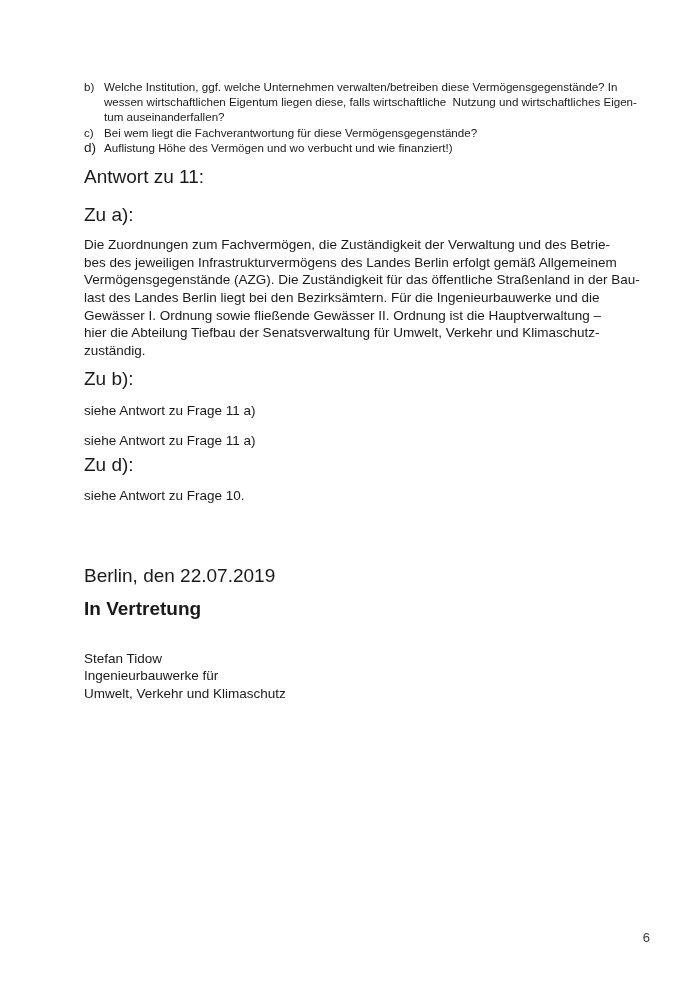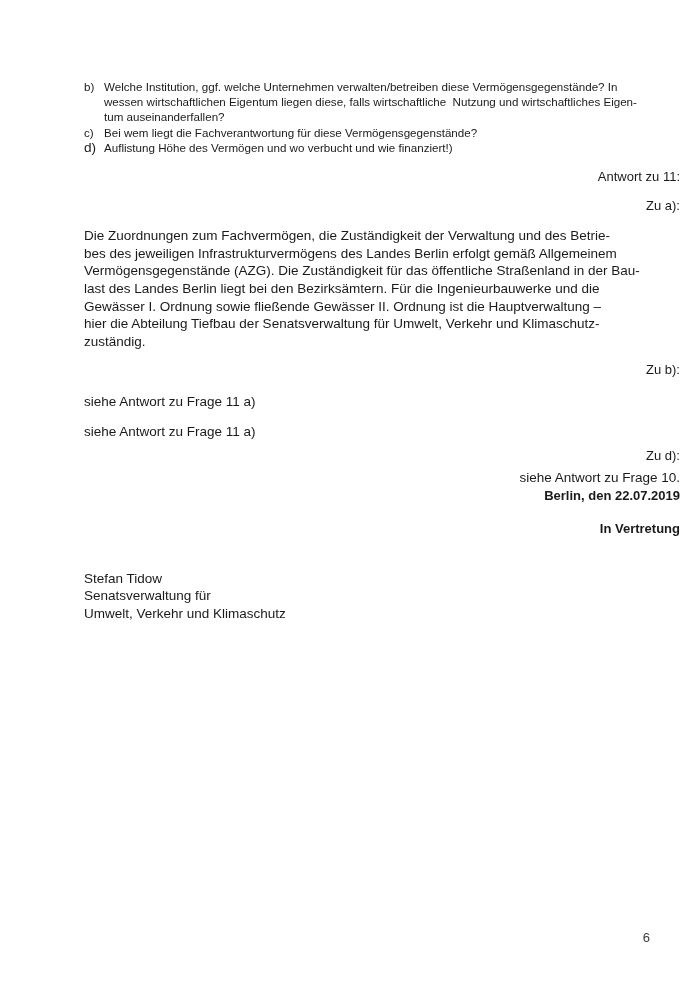"Antwort zu 11:" .one-line { font-size: 13px -> 19px; text-align: right -> none }
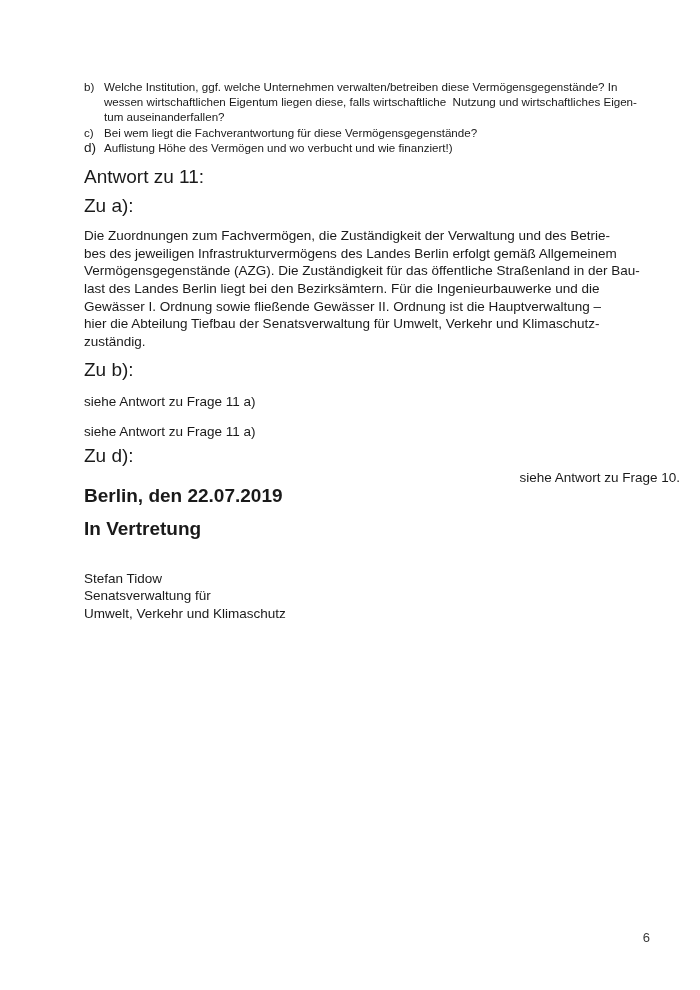"Zu a):" div.one-line { margin-top: 11px -> 20px }
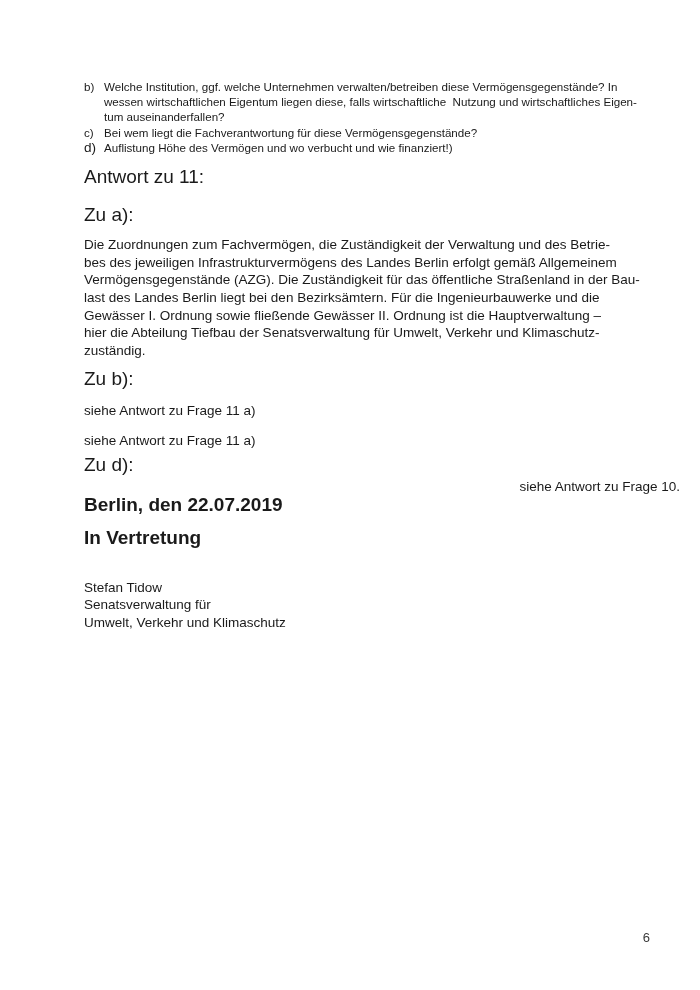"siehe Antwort zu Frage 10." div.body-text { margin-top: 4px -> 13px; text-align: right -> none }
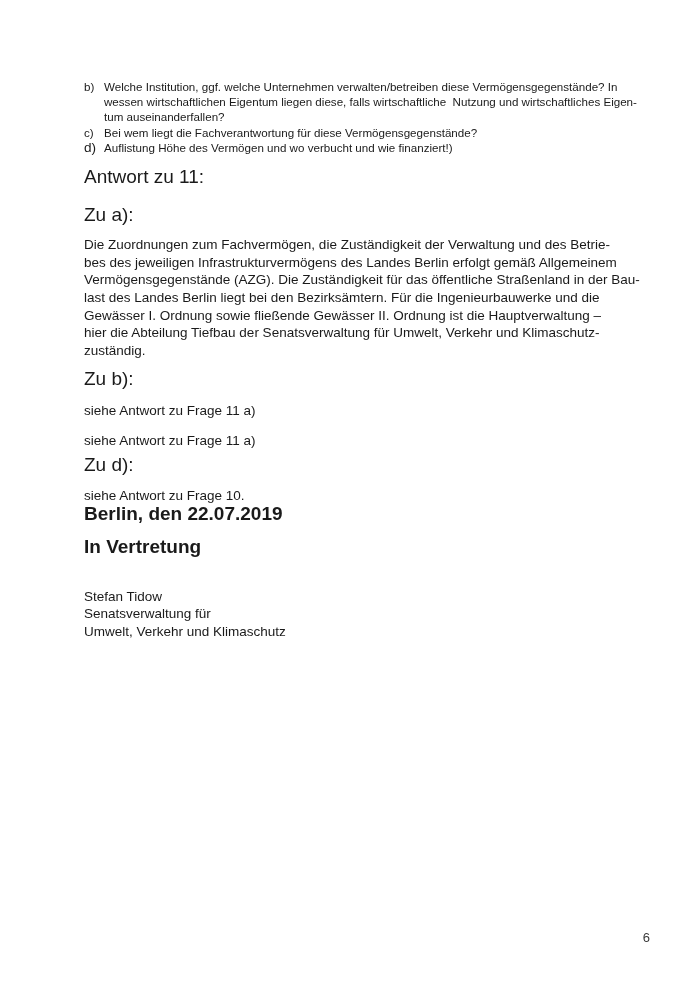"Berlin, den 22.07.2019" div.one-line { font-weight: bold -> none; margin-top: none -> 62px }
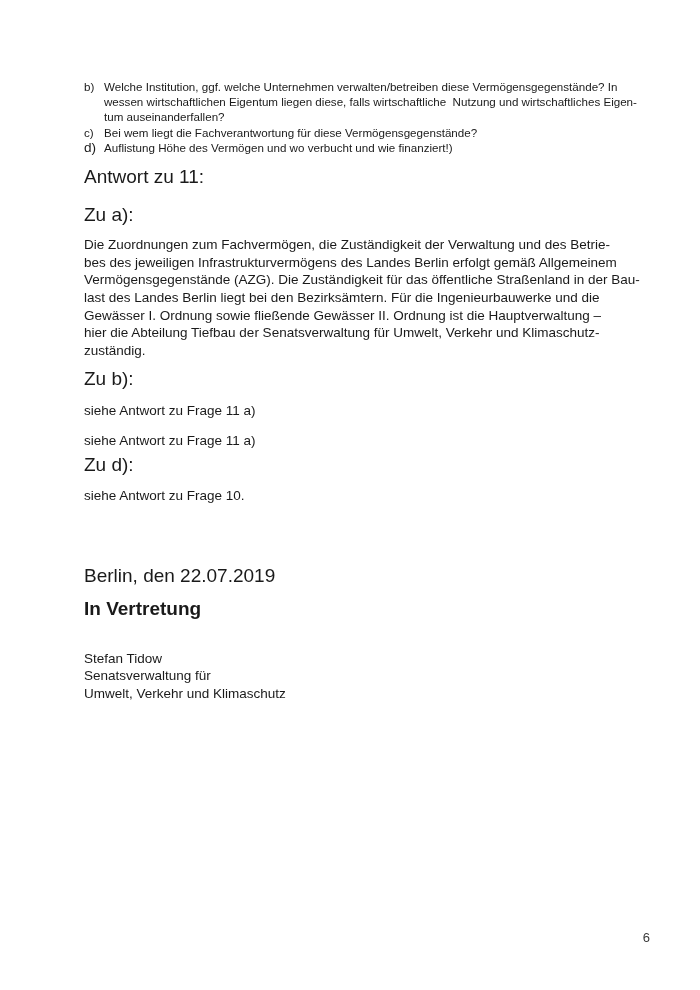"Senatsverwaltung für" div { text: Senatsverwaltung -> Ingenieurbauwerke }
